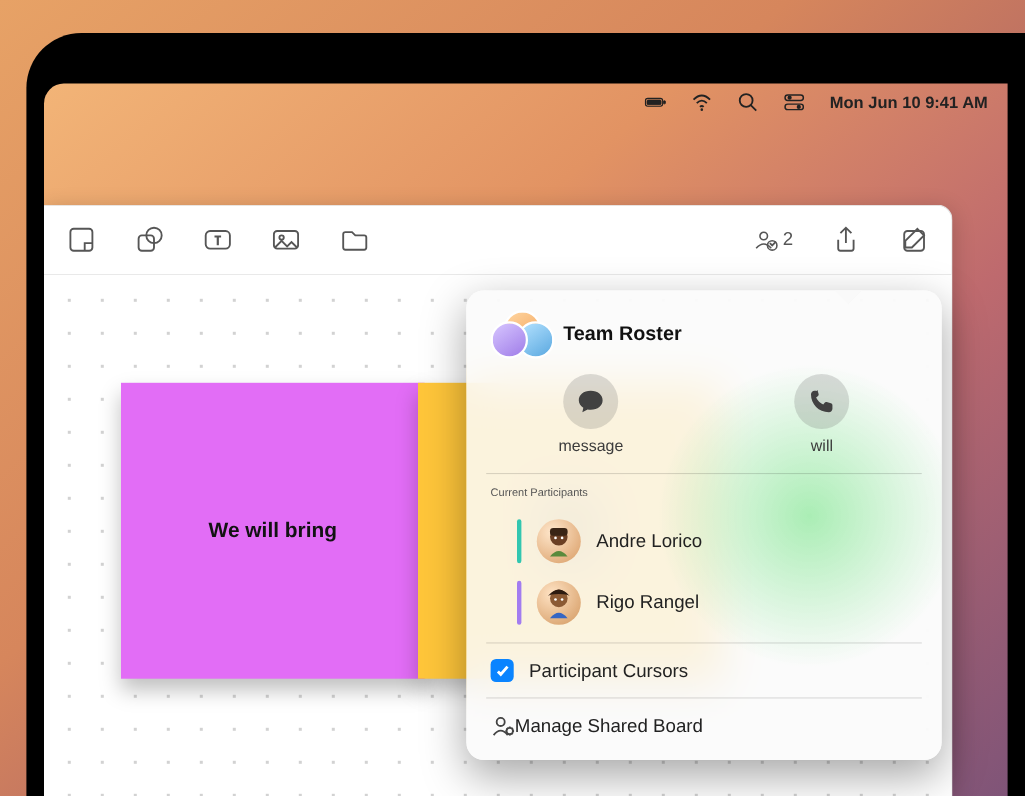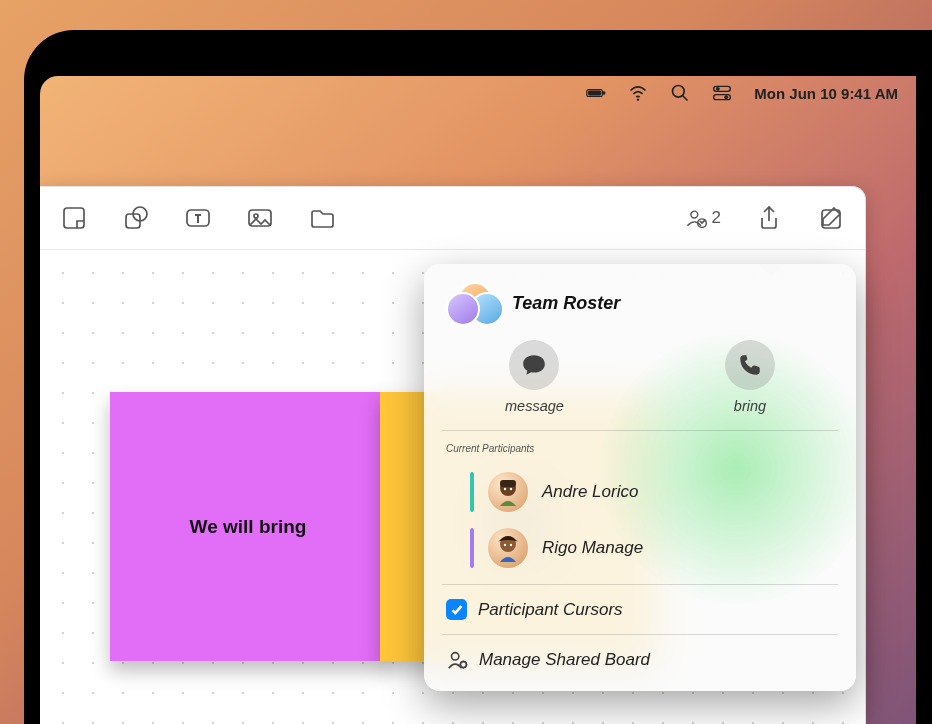"Team Roster" .popover { font-style: italic -> none }
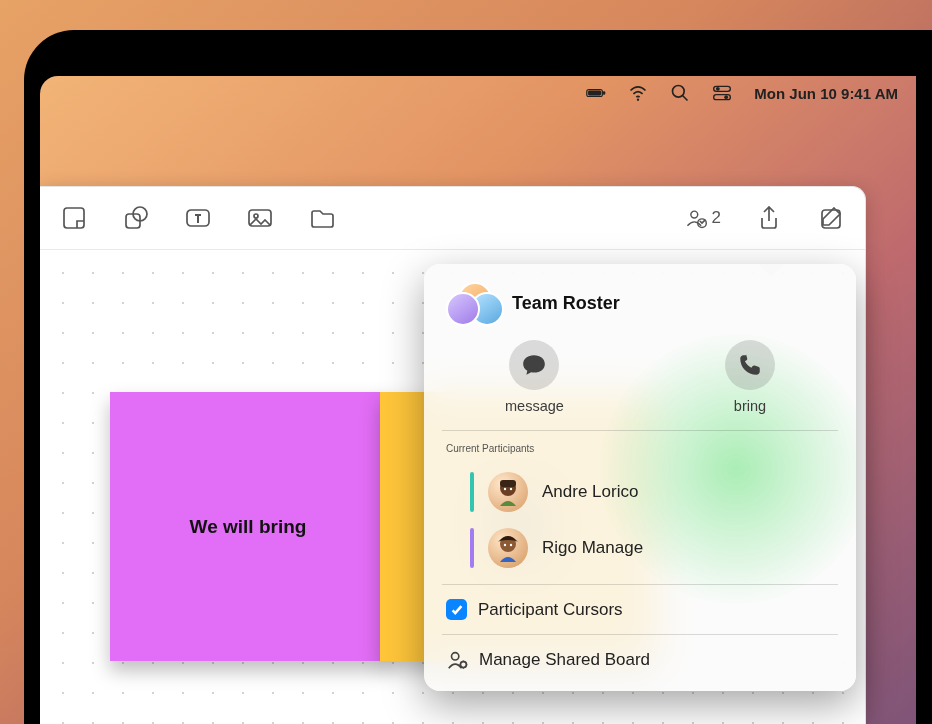"message" .popover>* { gap: 11px -> none }
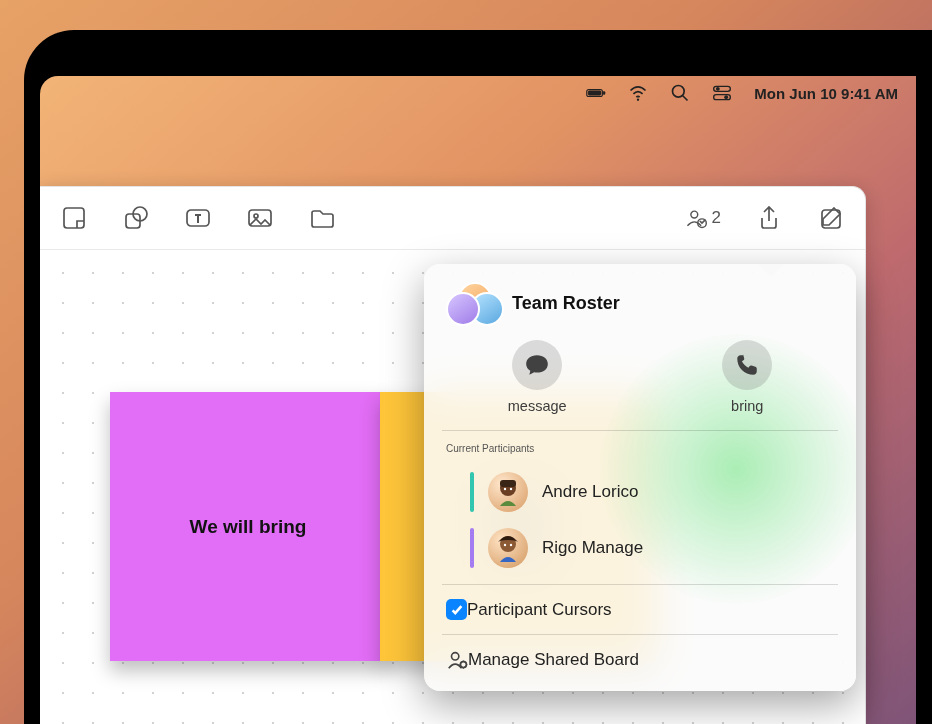"bring" span { text: bring -> will }
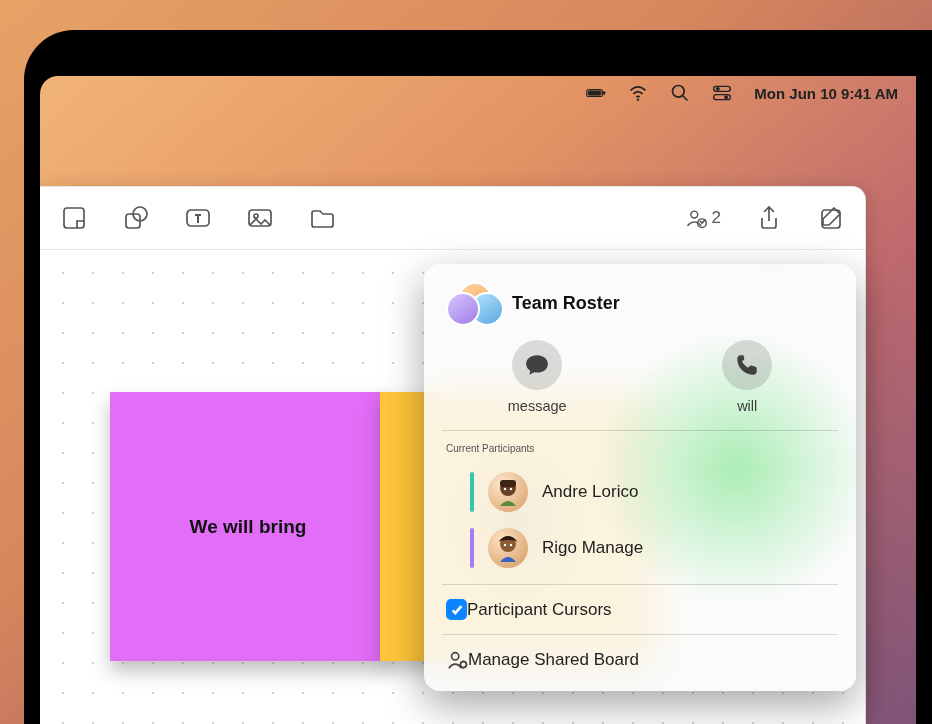"We will bring" .sticky { margin-top: 44px -> none }
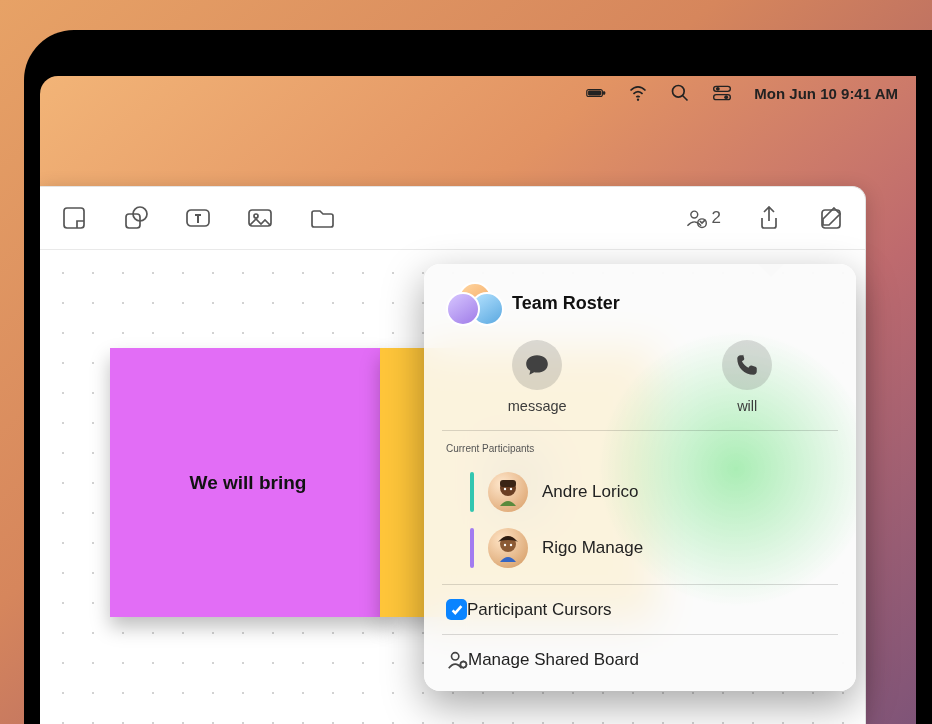"Rigo Manage" div.pname { text: Manage -> Rangel }
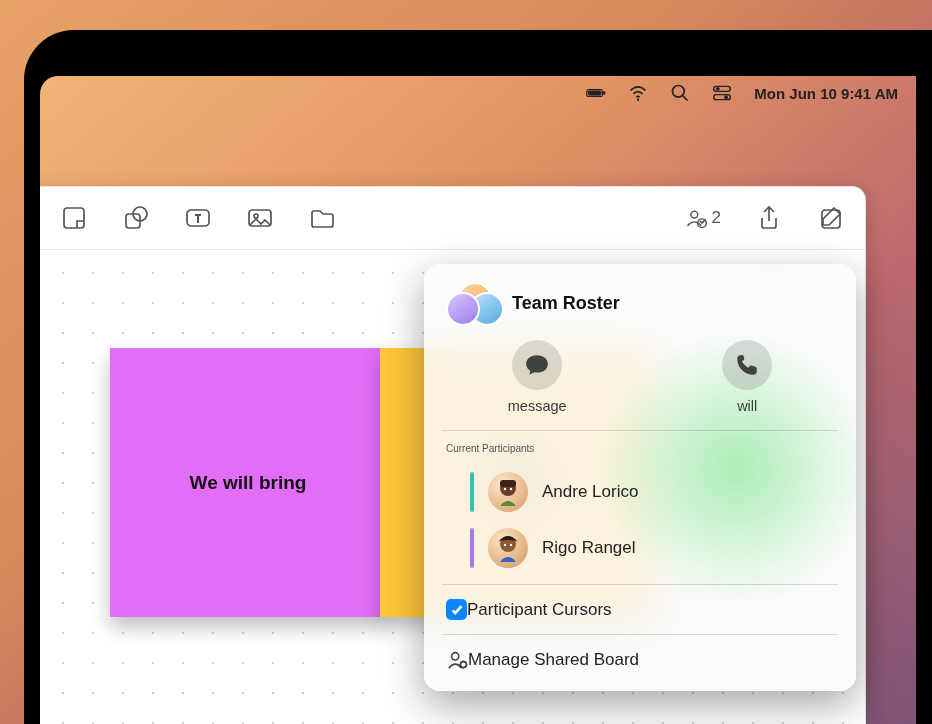"Participant Cursors" .check-row { gap: none -> 14px }
